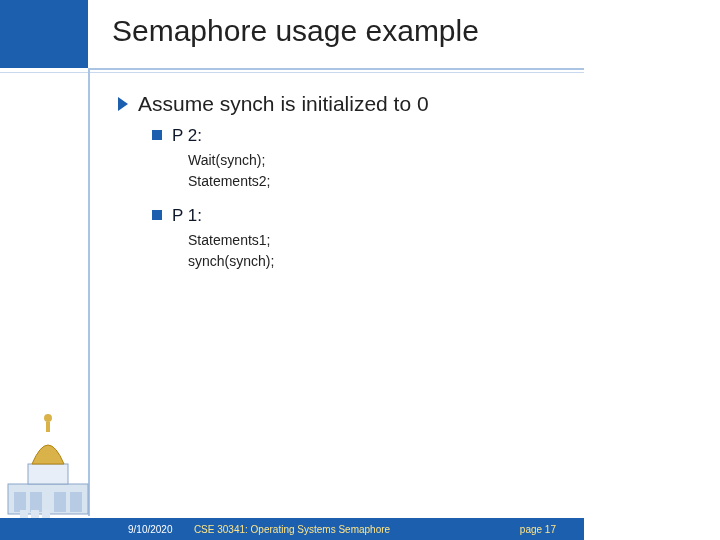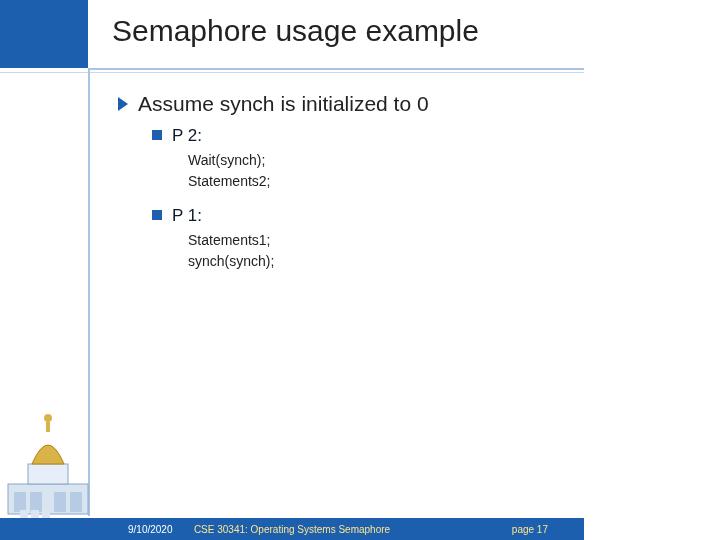"page 17" .footer .page { right: 36px -> 28px }
